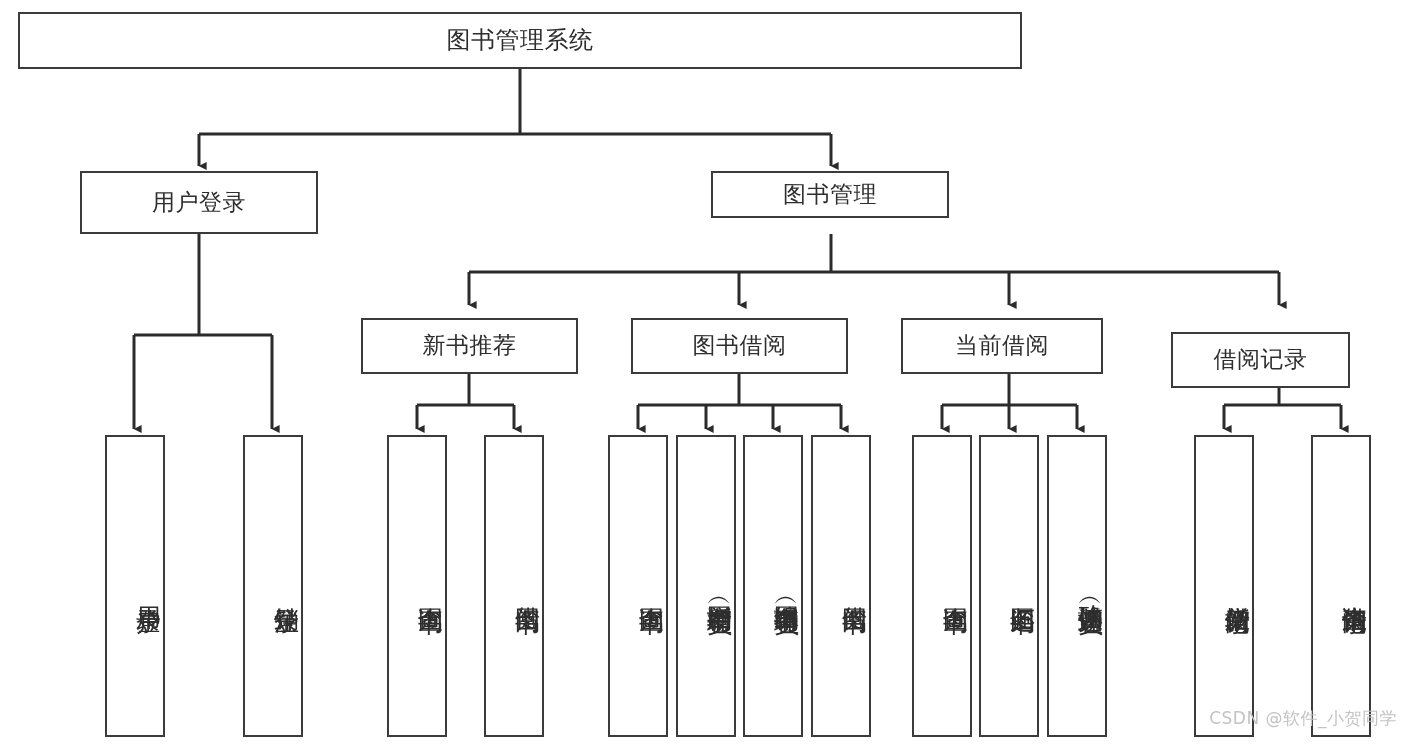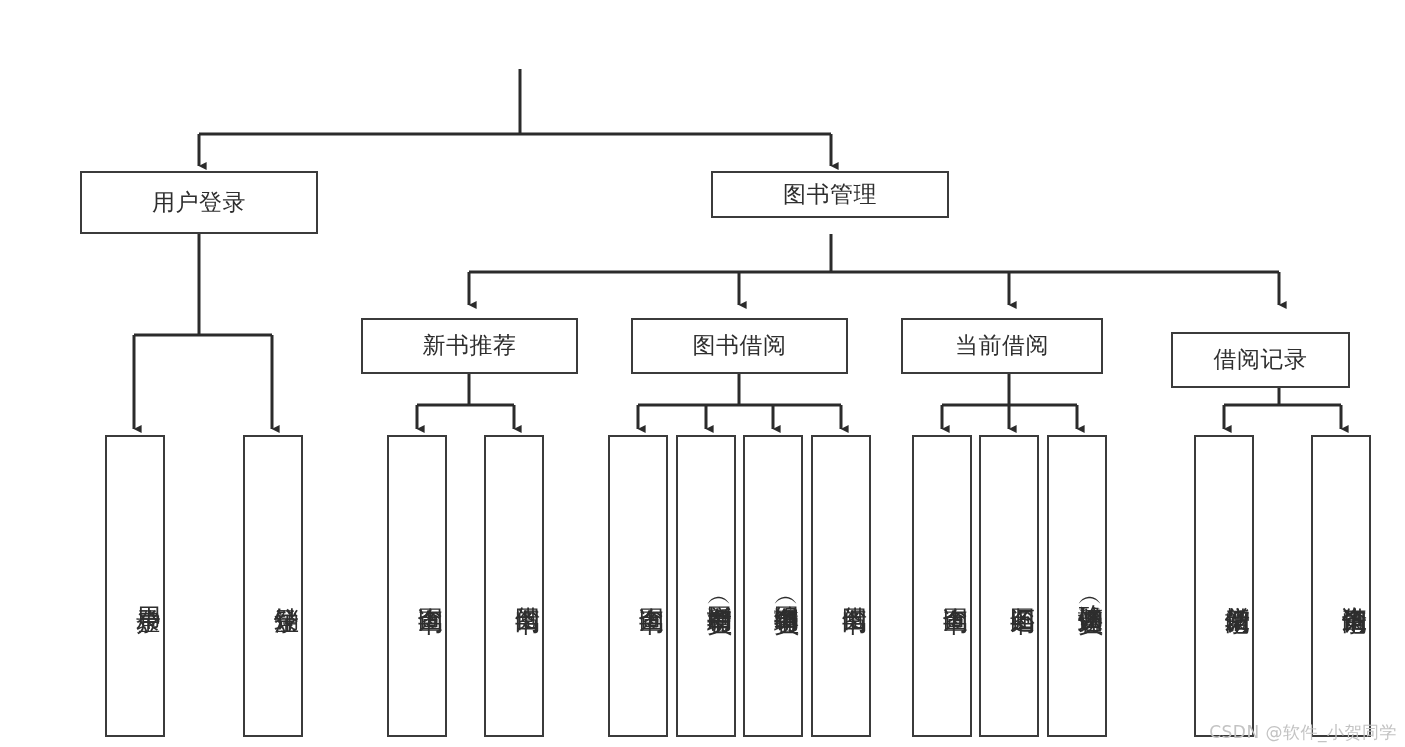"图书管理系统" div.node { html: none -> <div> <span>图书管理系统</span> </div> }
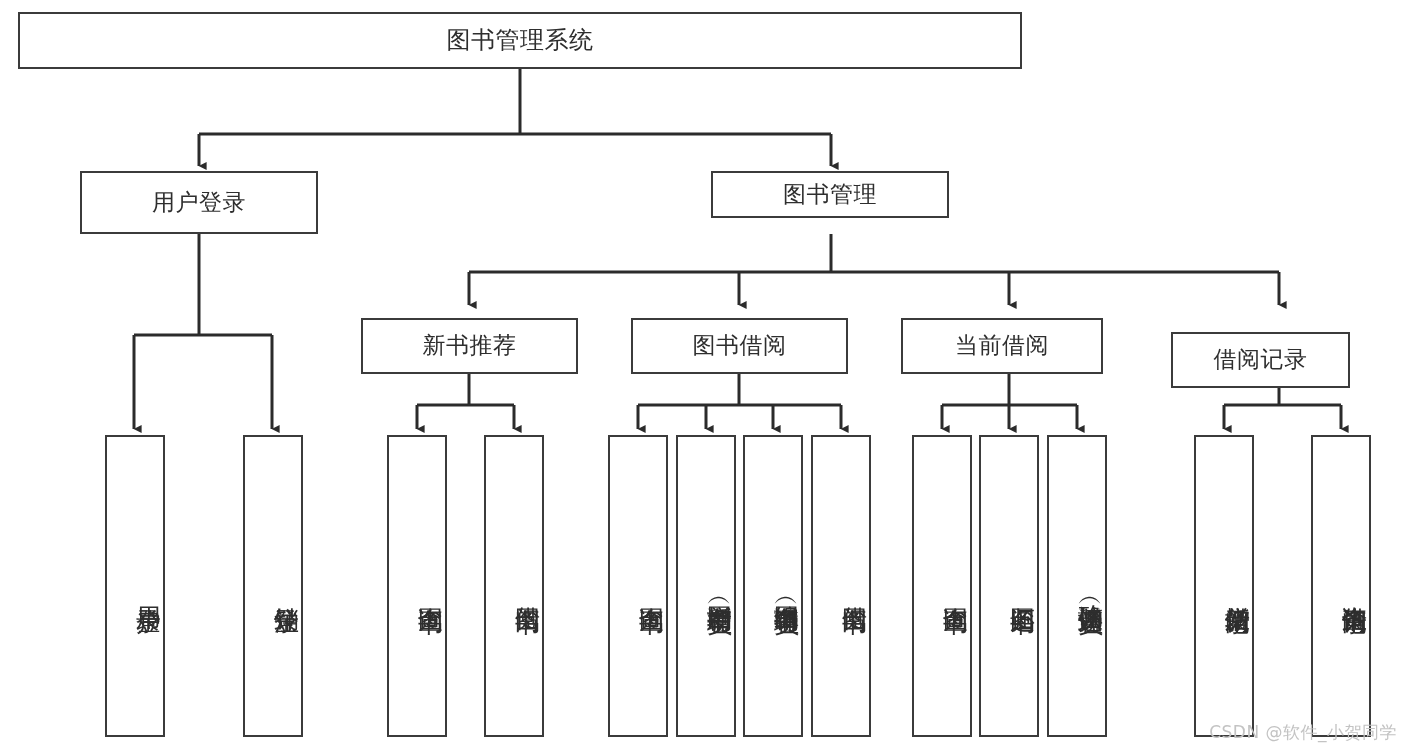"CSDN @软件_小贺同学" #watermark { bottom: 3px -> 17px }
